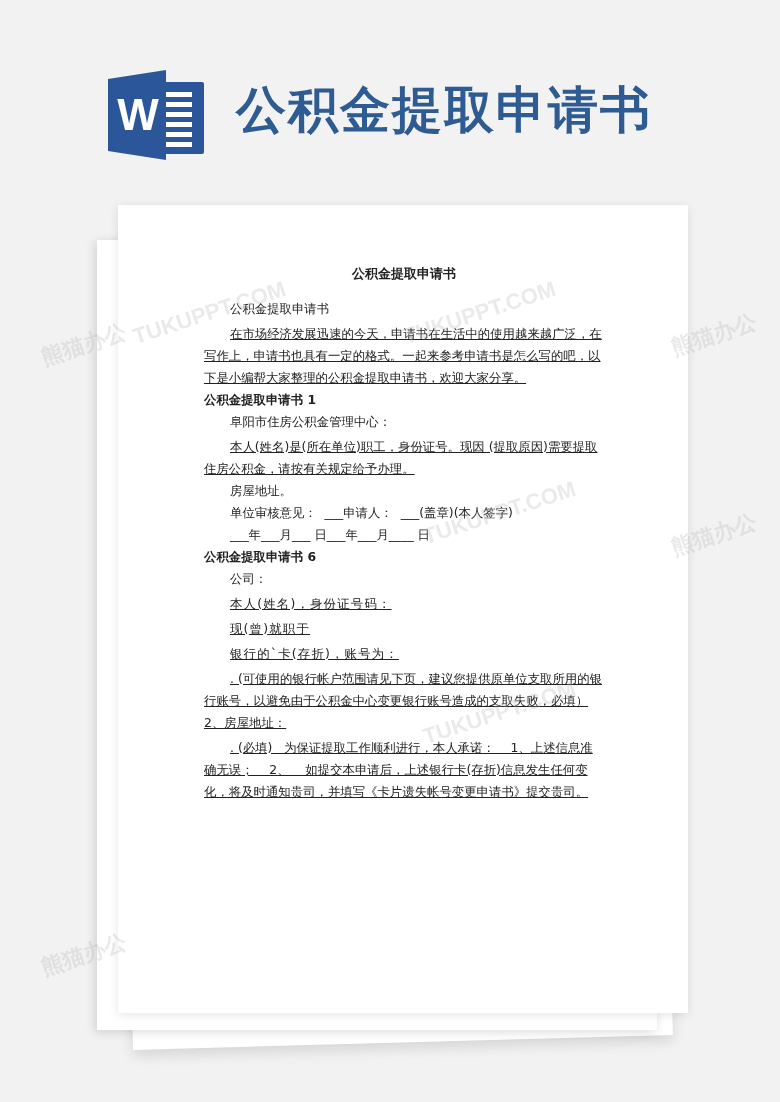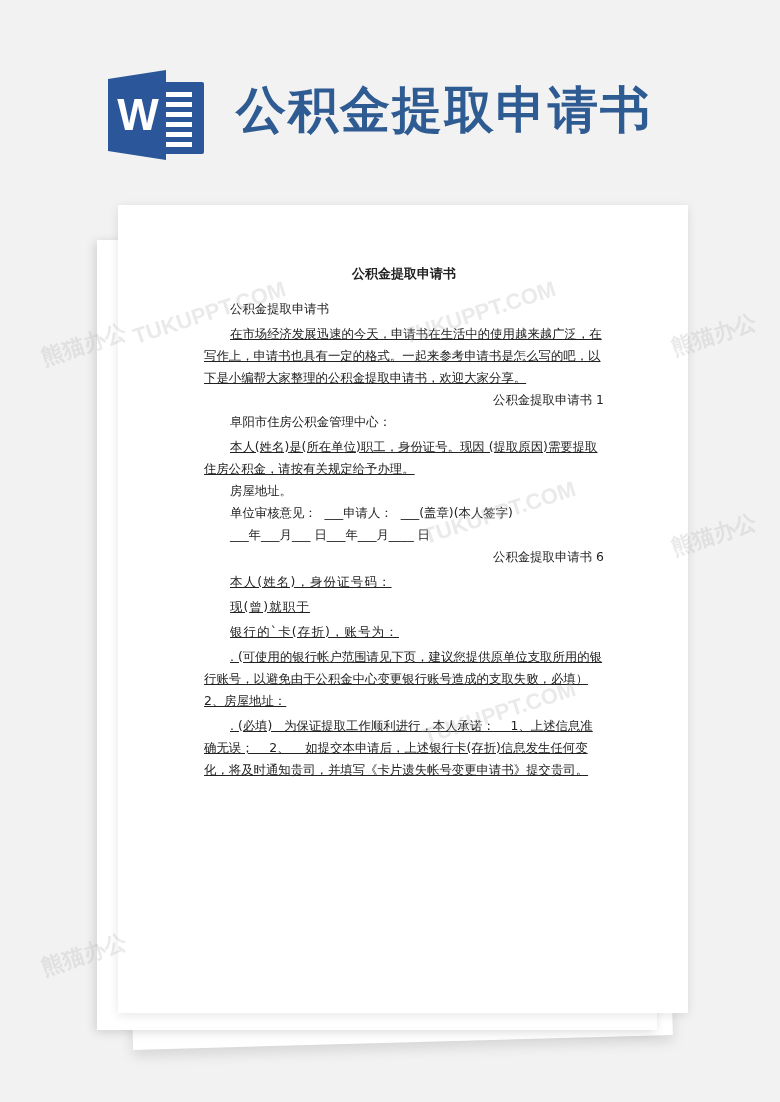"公积金提取申请书 1" .h { font-weight: normal -> bold; text-align: right -> none }
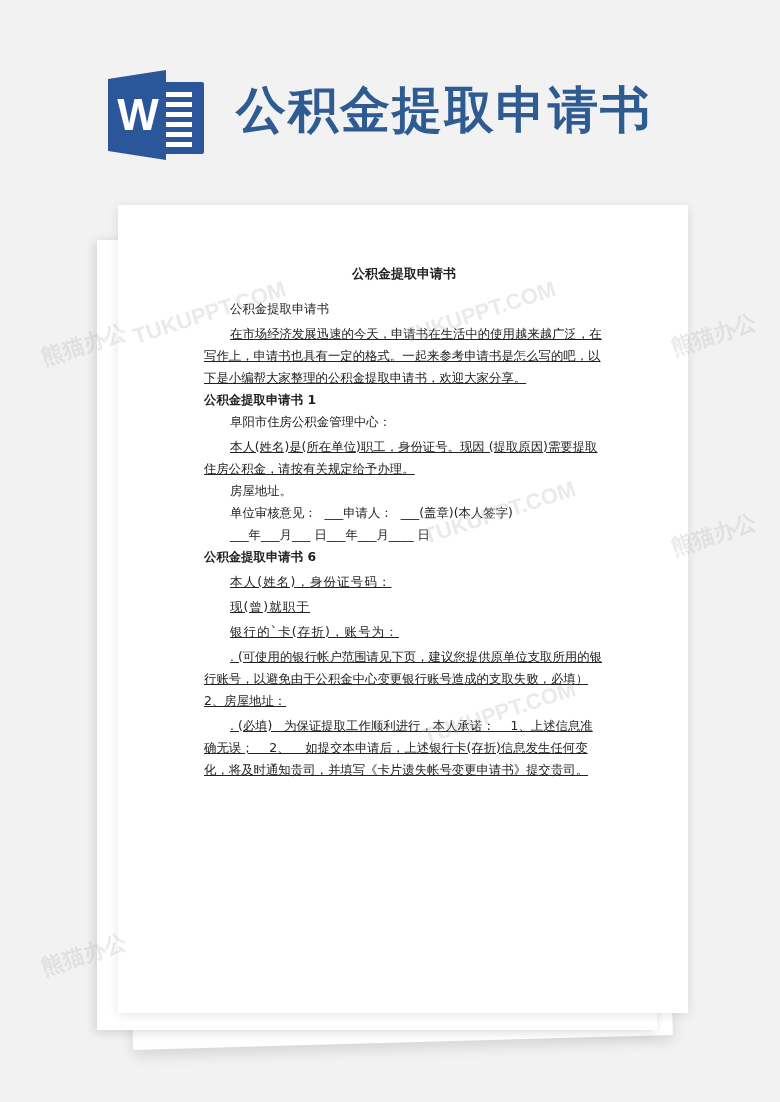"公司：" div.p { html: none -> <div>公司：</div> }
